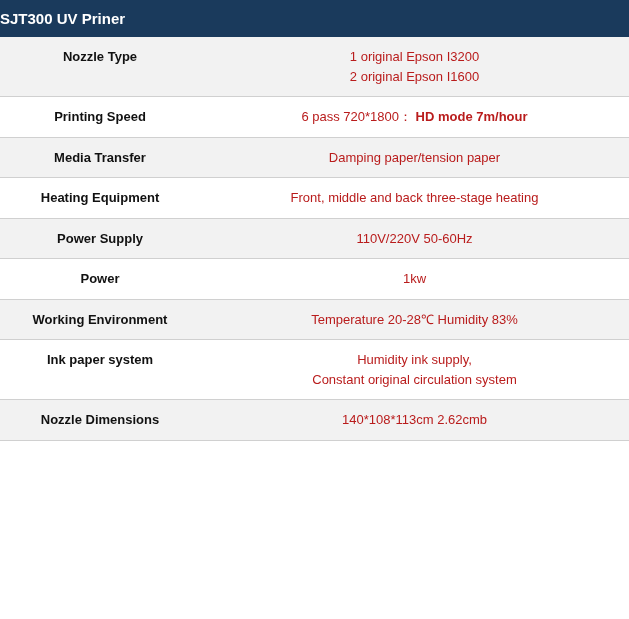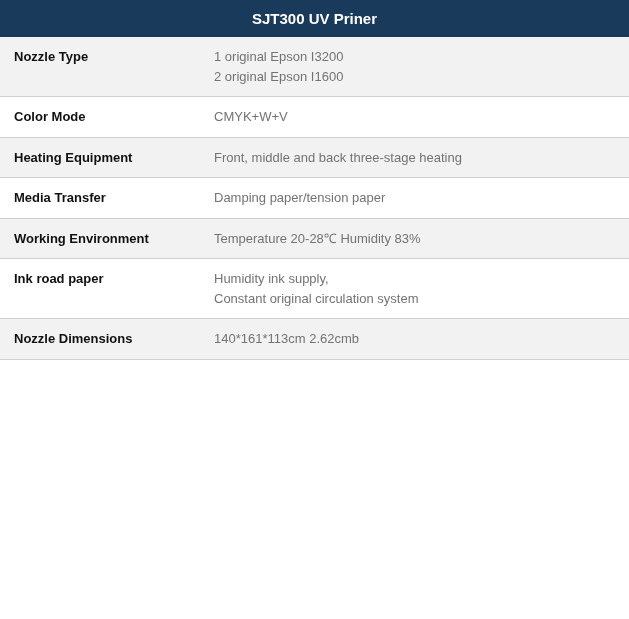"SJT300 UV Priner" .title-row { text-align: center -> left }
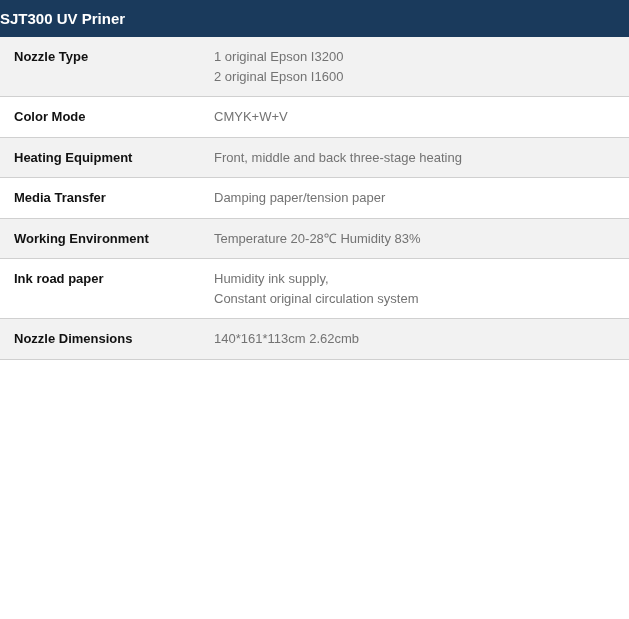"Nozzle Type" .spec-table td { text-align: none -> center }
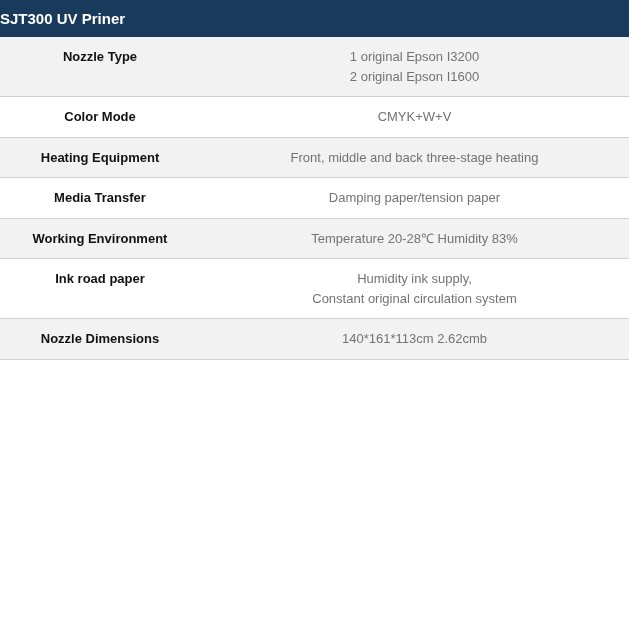"1 original Epson I3200" .spec-table td:last-child { color: #737373 -> #b91c1c }
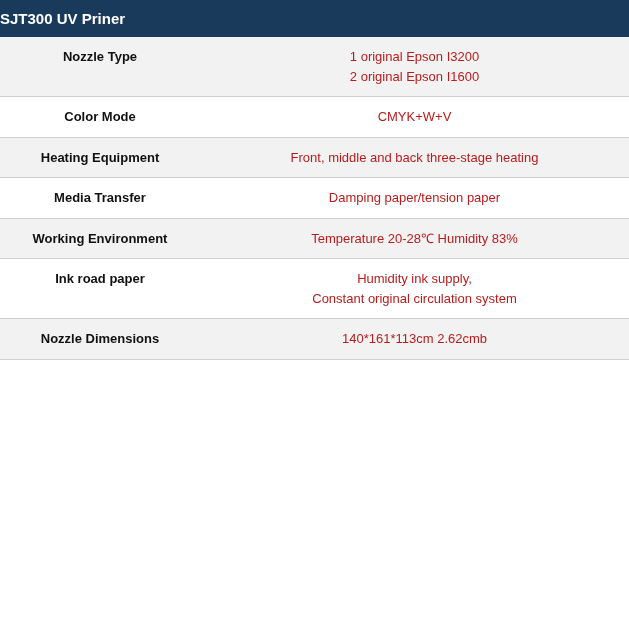"Printing Speed" tr { html: none -> <tr> <td>Printing Speed</td> <td><span>6 pass 720*1800：&nbsp;</span><span>HD mode 7m/hour</span></td> </tr> }
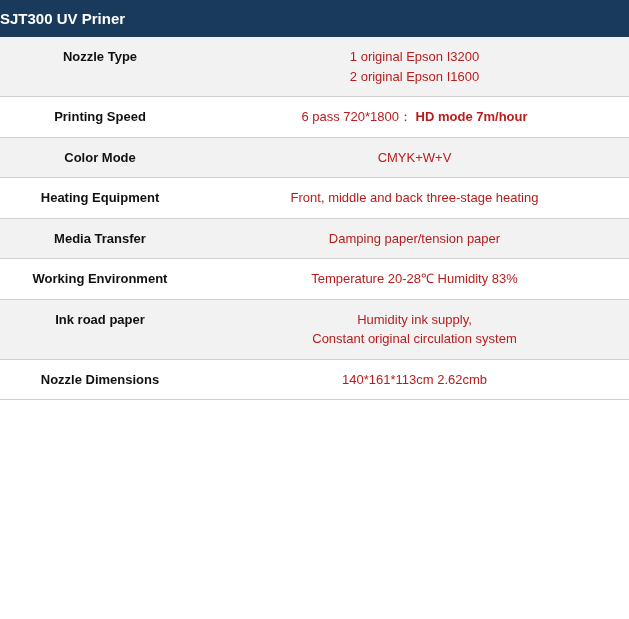"Color Mode" tr { html: <tr> <td>Color Mode</td> <td>CMYK+W+V</td> </tr> -> none }
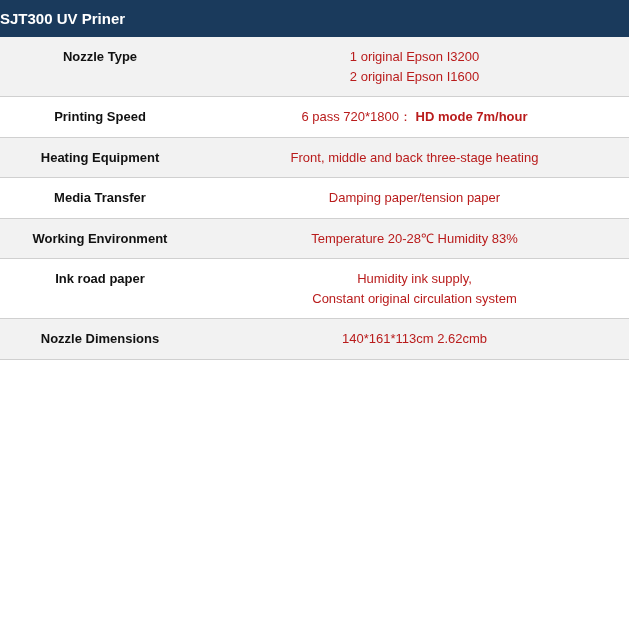"Heating Equipment" tr { order: before "Media Transfer" -> after "Media Transfer" }
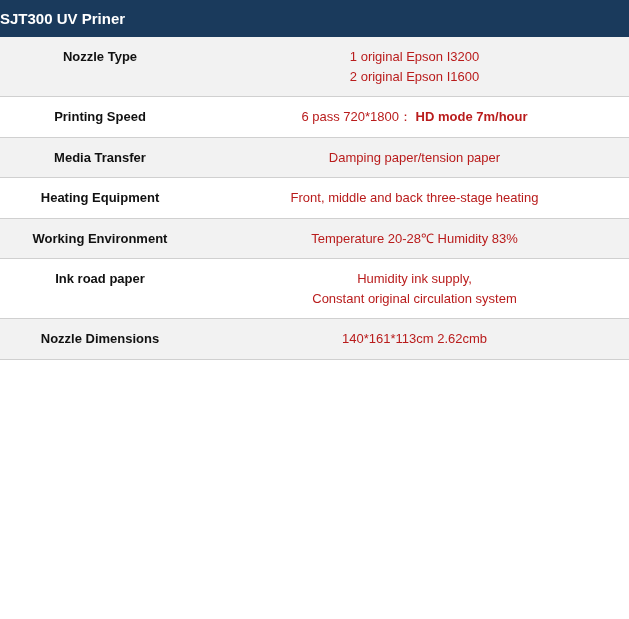"Power Supply" tr { html: none -> <tr> <td>Power Supply</td> <td>110V/220V 50-60Hz</td> </tr> }
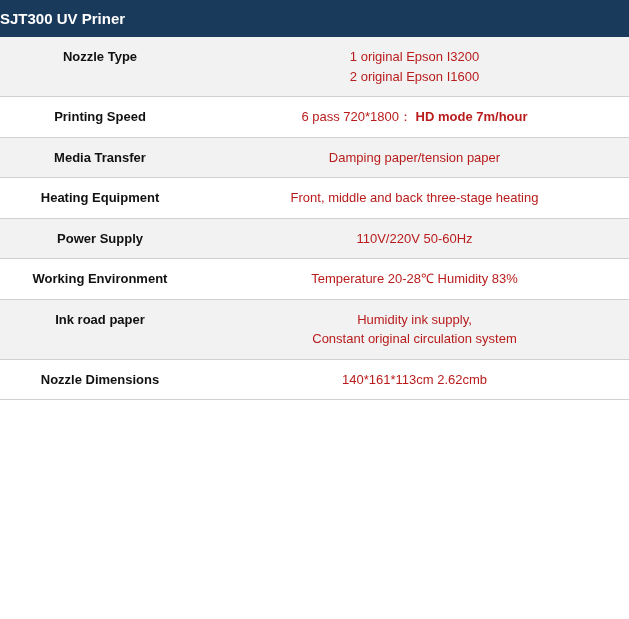"Power" tr { html: none -> <tr> <td>Power</td> <td>1kw</td> </tr> }
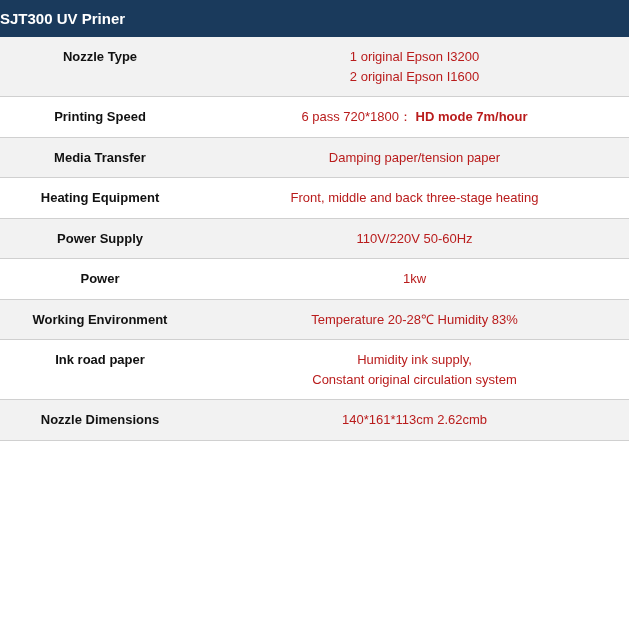"Ink road paper" td { text: road paper -> paper system }
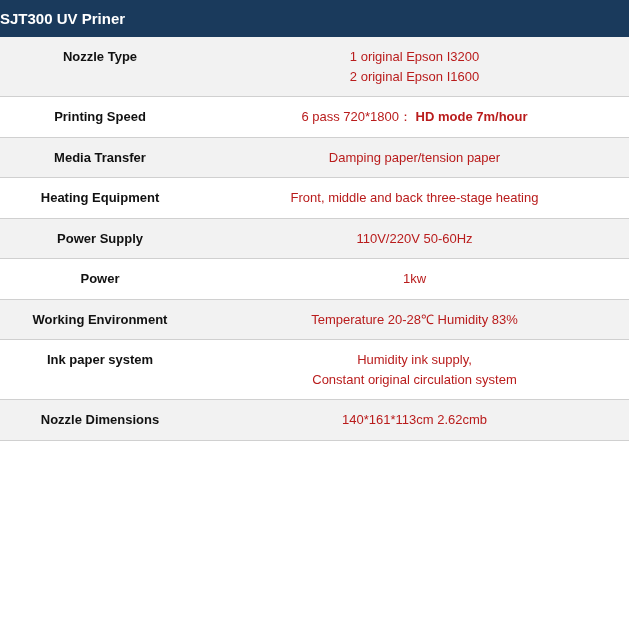"140*161*113cm 2.62cmb" td { text: 161 -> 108 }
